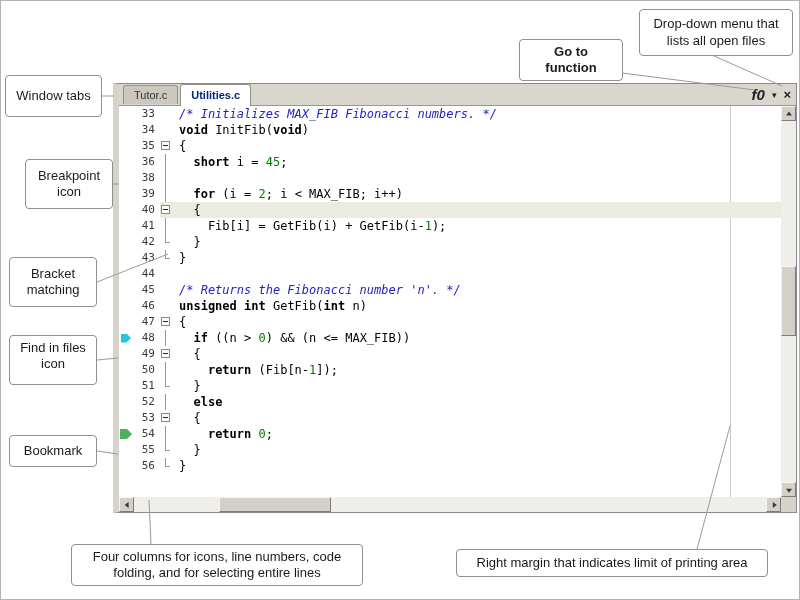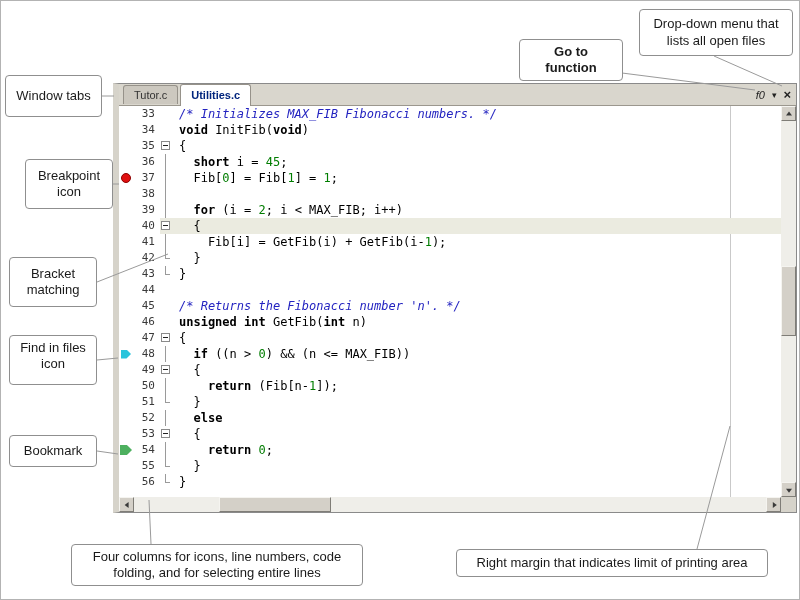"f0" .fx { font-size: 11px -> 15px; font-weight: none -> bold }
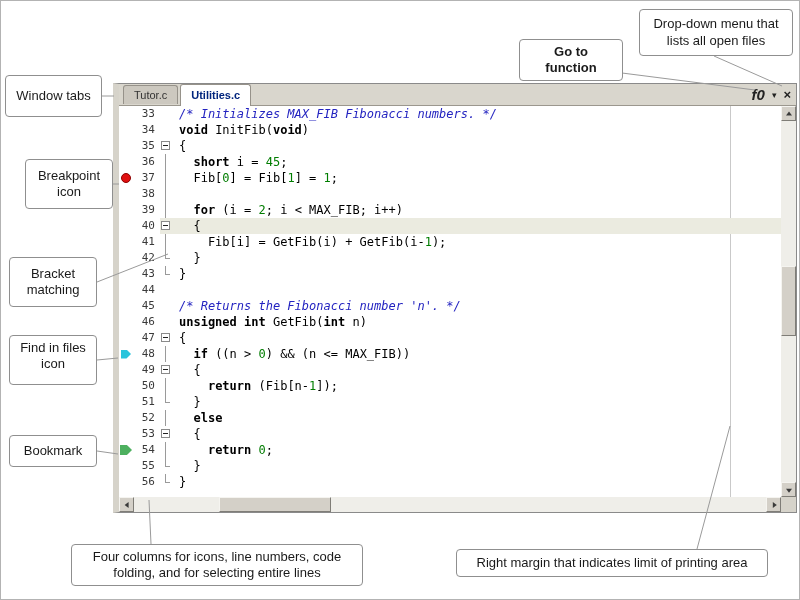"37" div.row { html: <div> <div> <span></span> </div> <div>37</div> <div></div> <div></div> <div><span> Fib[</span><span>0</span><span>] = Fib[</span><span>1</span><span>] = </span><span>1</span><span>;</span></div> </div> -> none }
